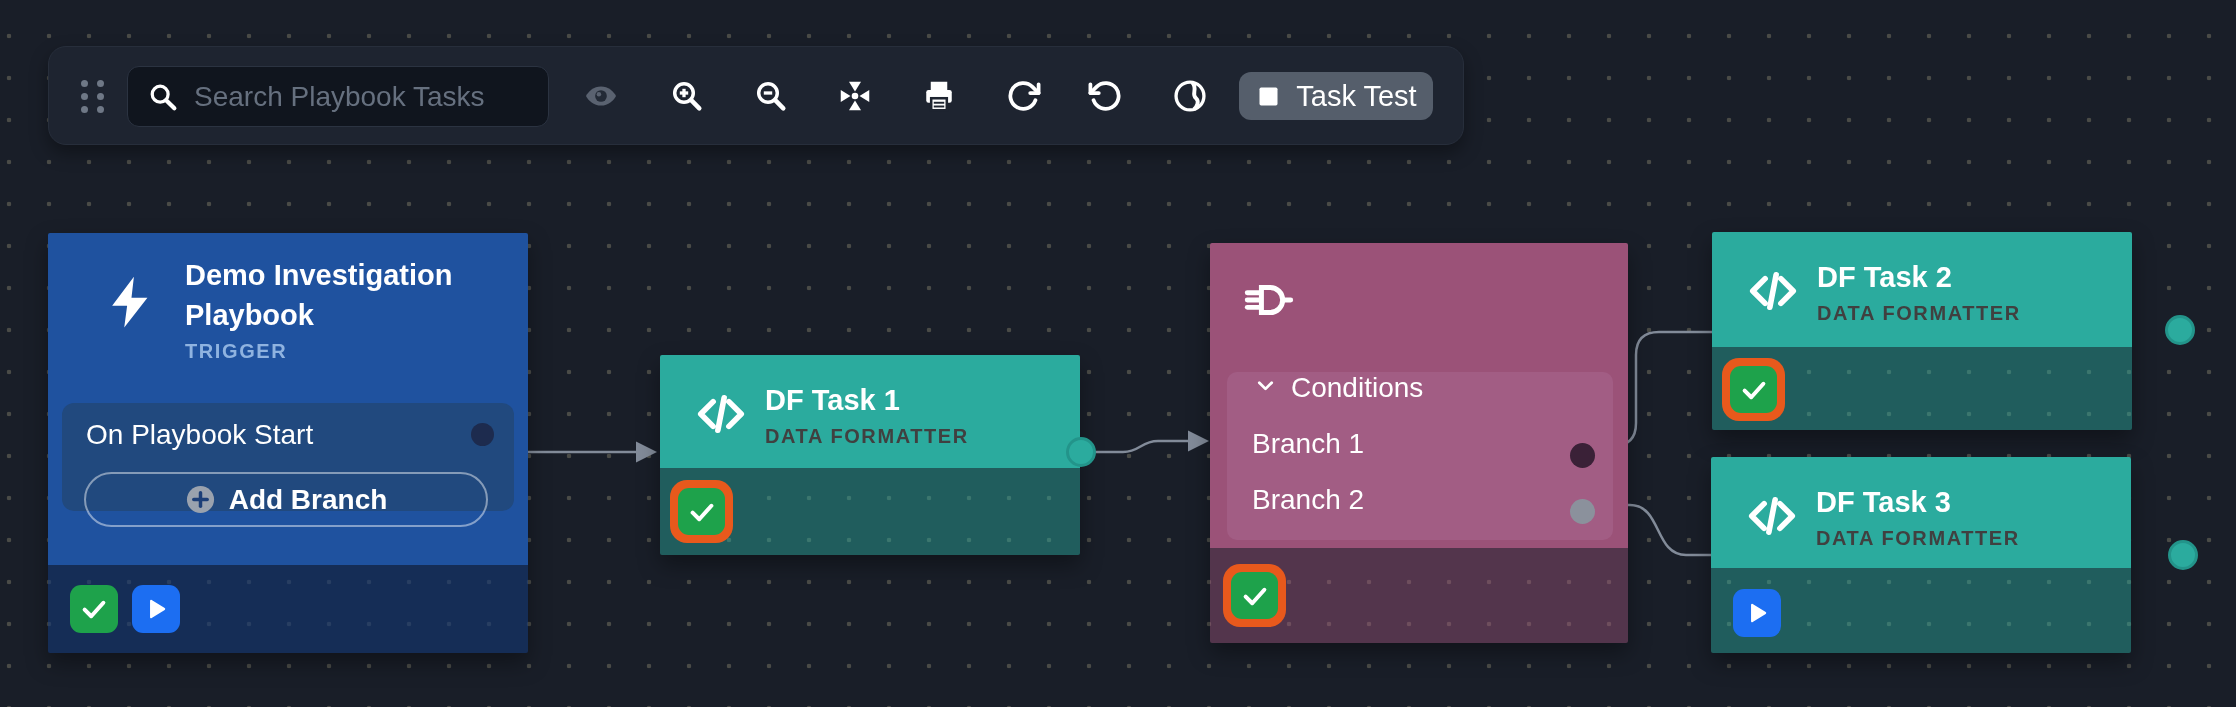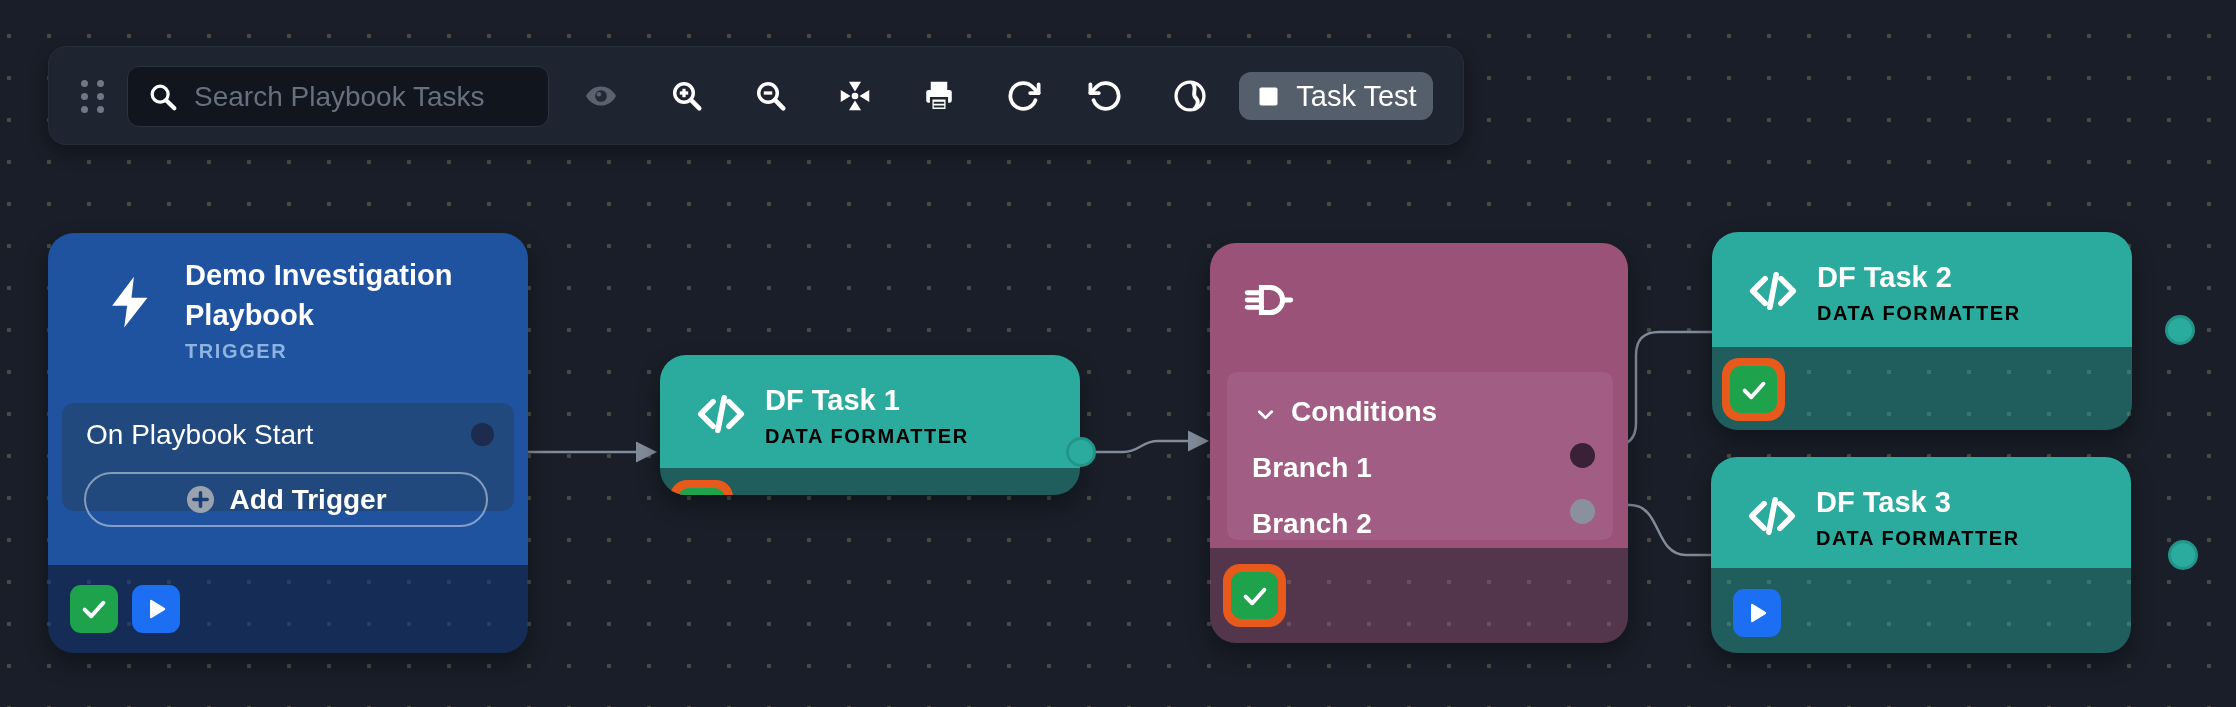"Demo Investigation Playbook" .node { border-radius: 26px -> 2px }
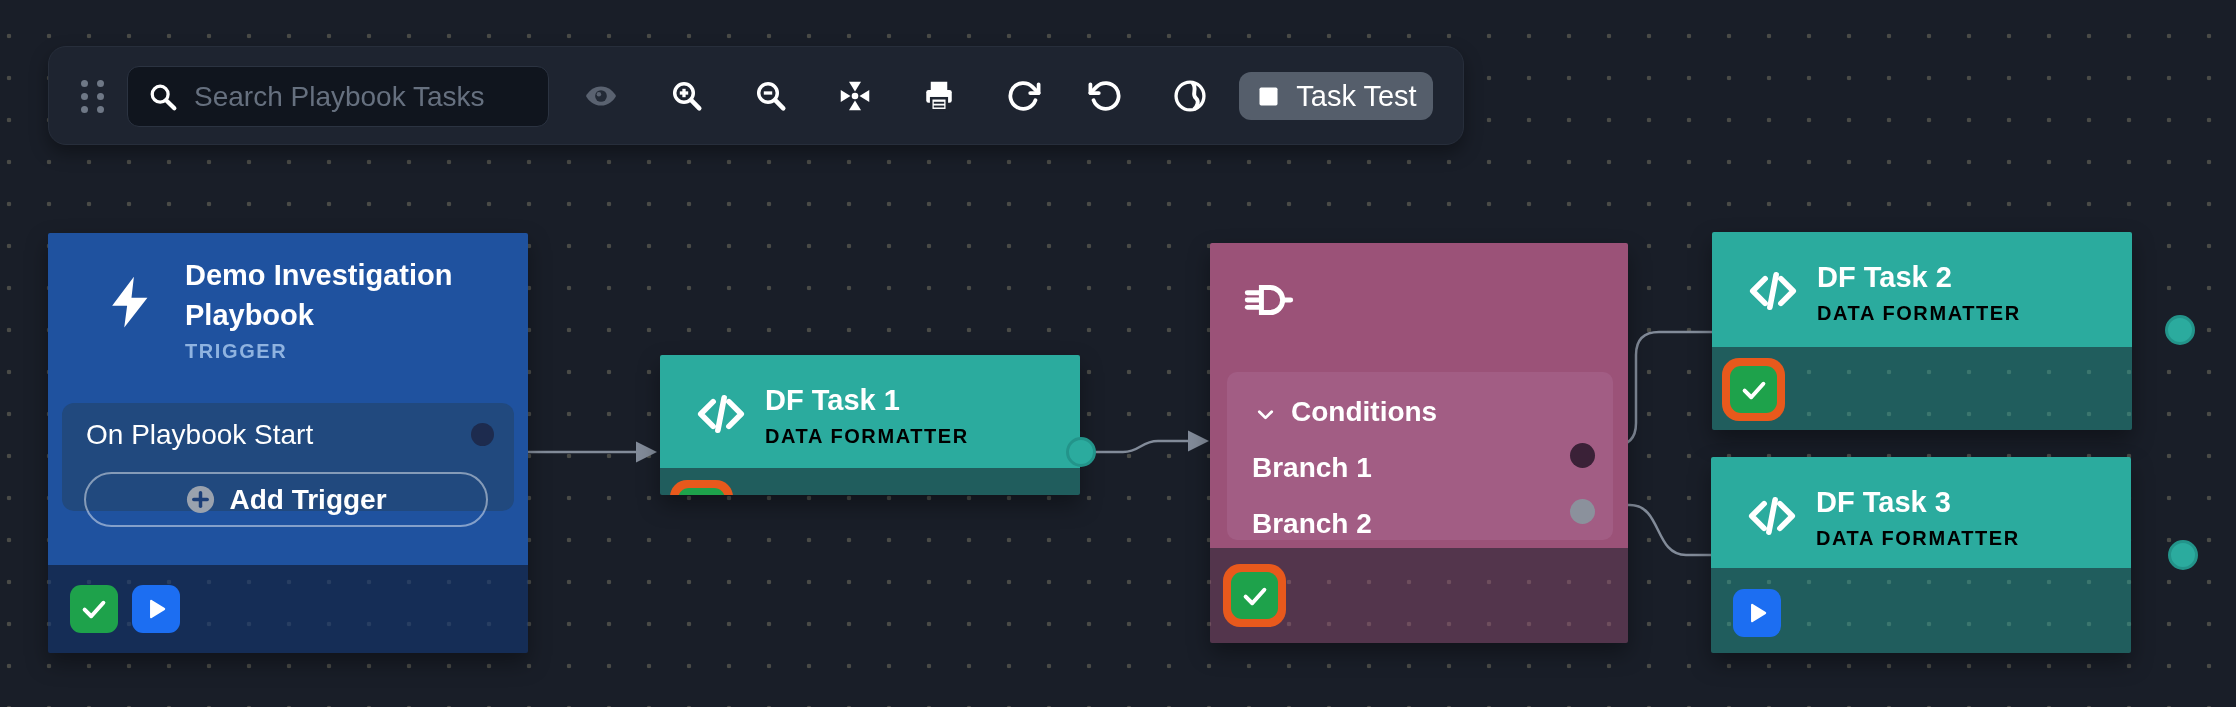"DATA FORMATTER" .task .node-type { color: #000000 -> #404040 }
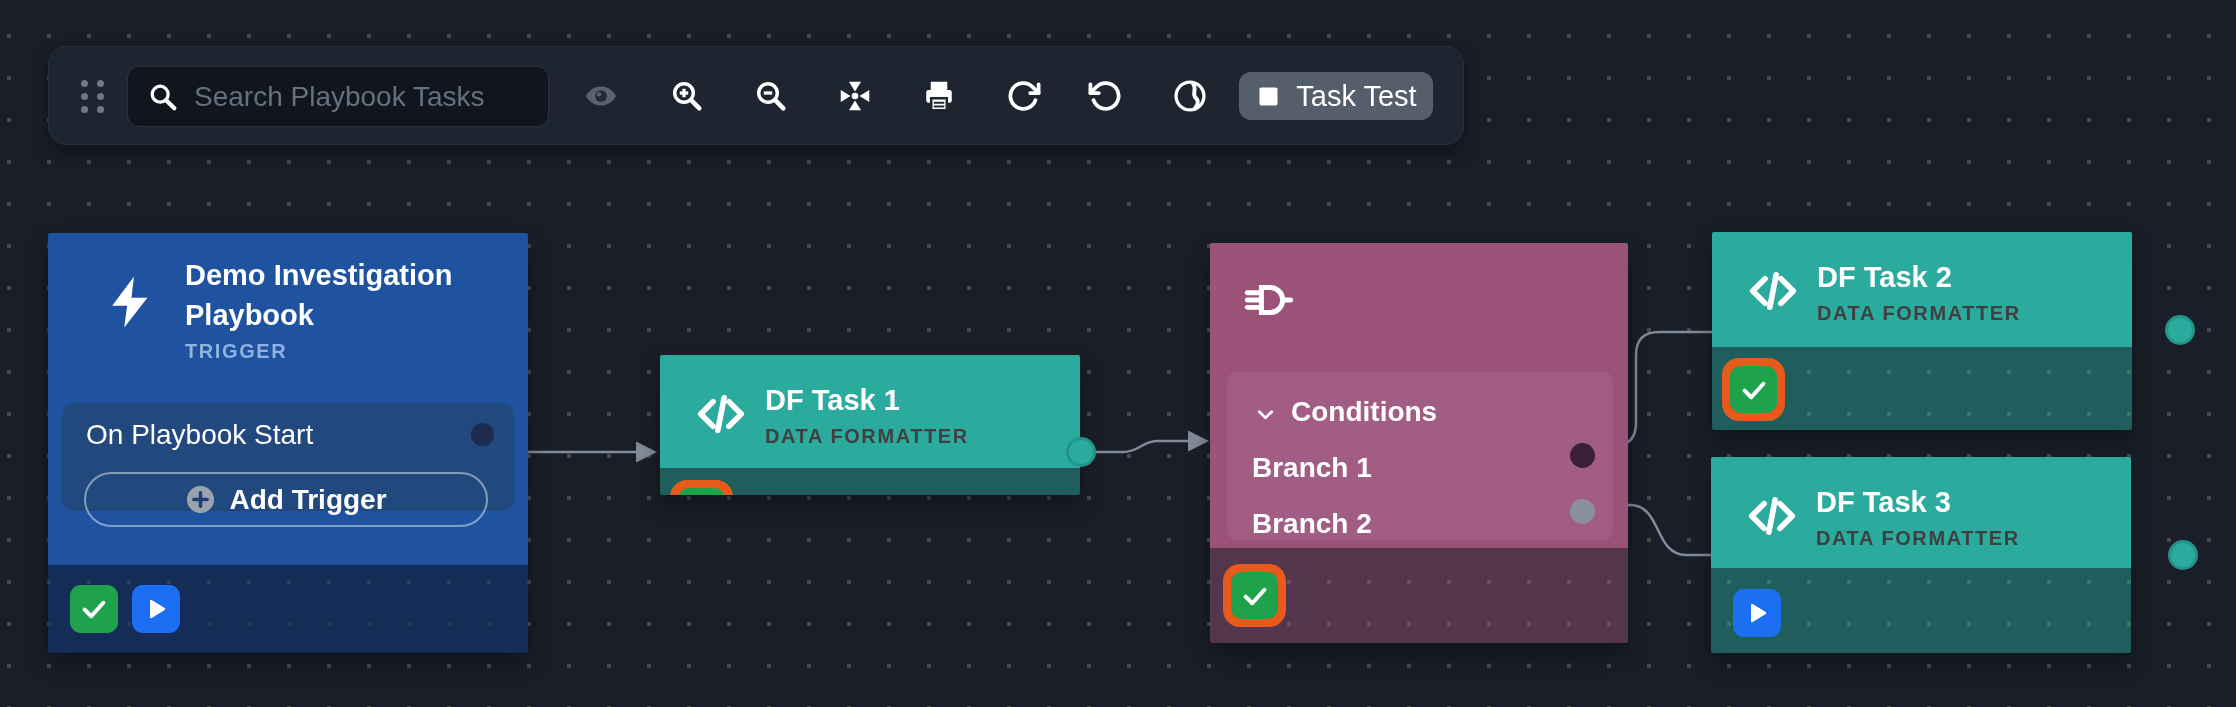"DF Task 1" div.node { height: 140px -> 200px }
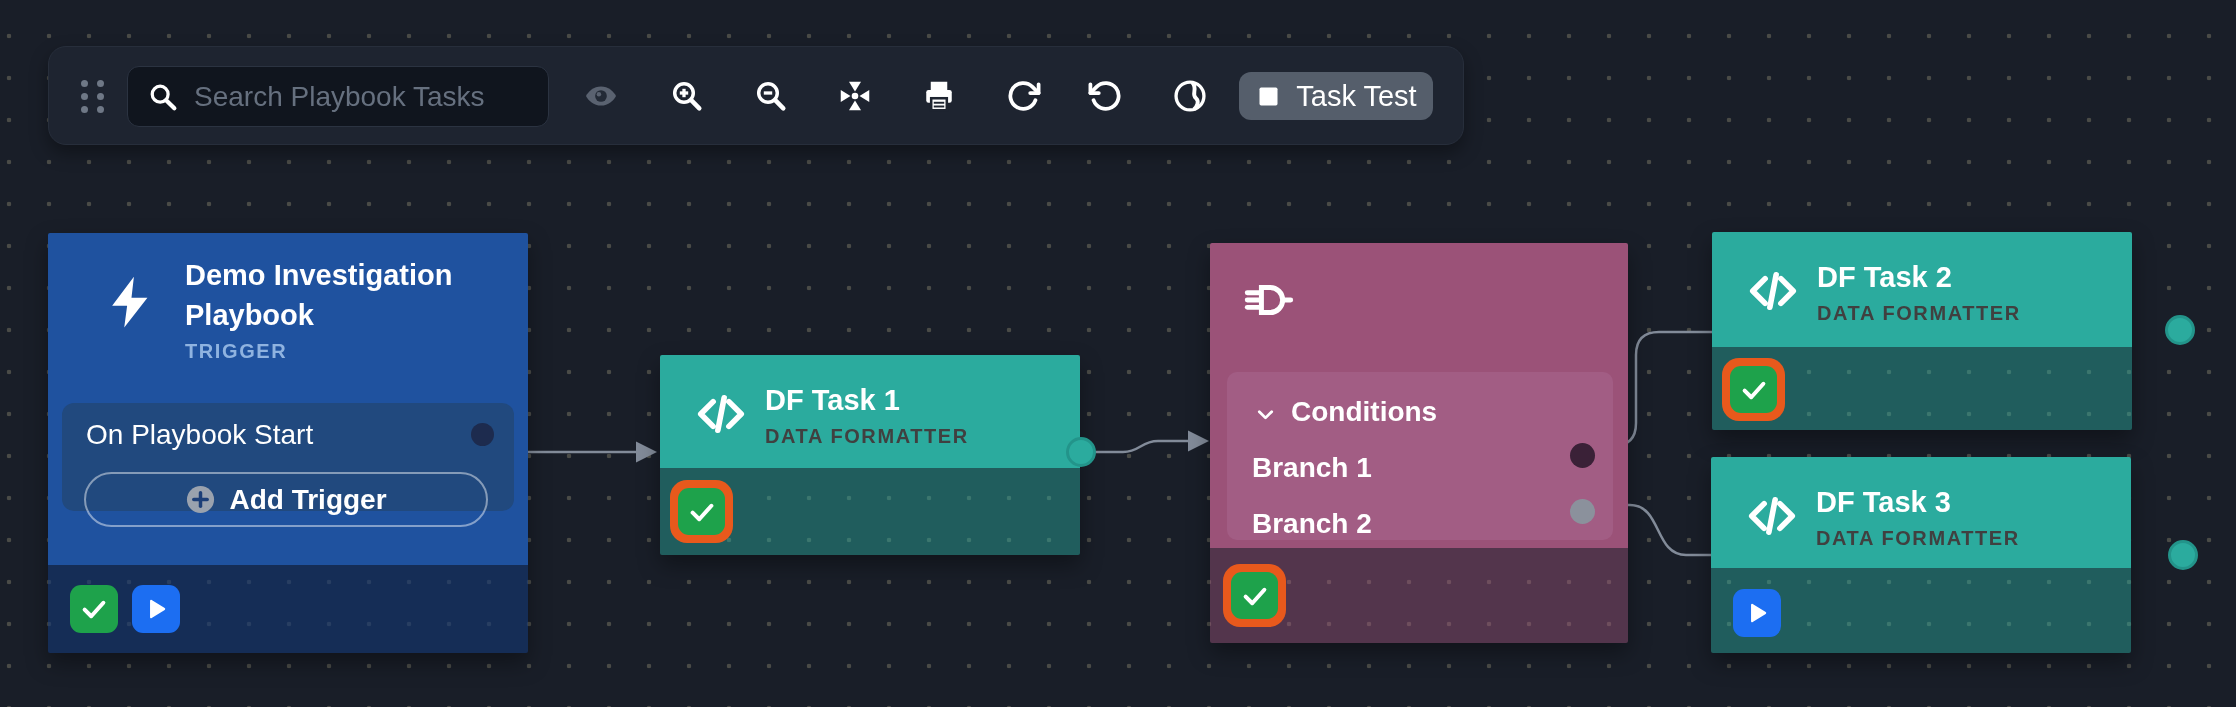"Conditions" .c-row { align-items: flex-end -> flex-start; font-weight: 700 -> 400 }
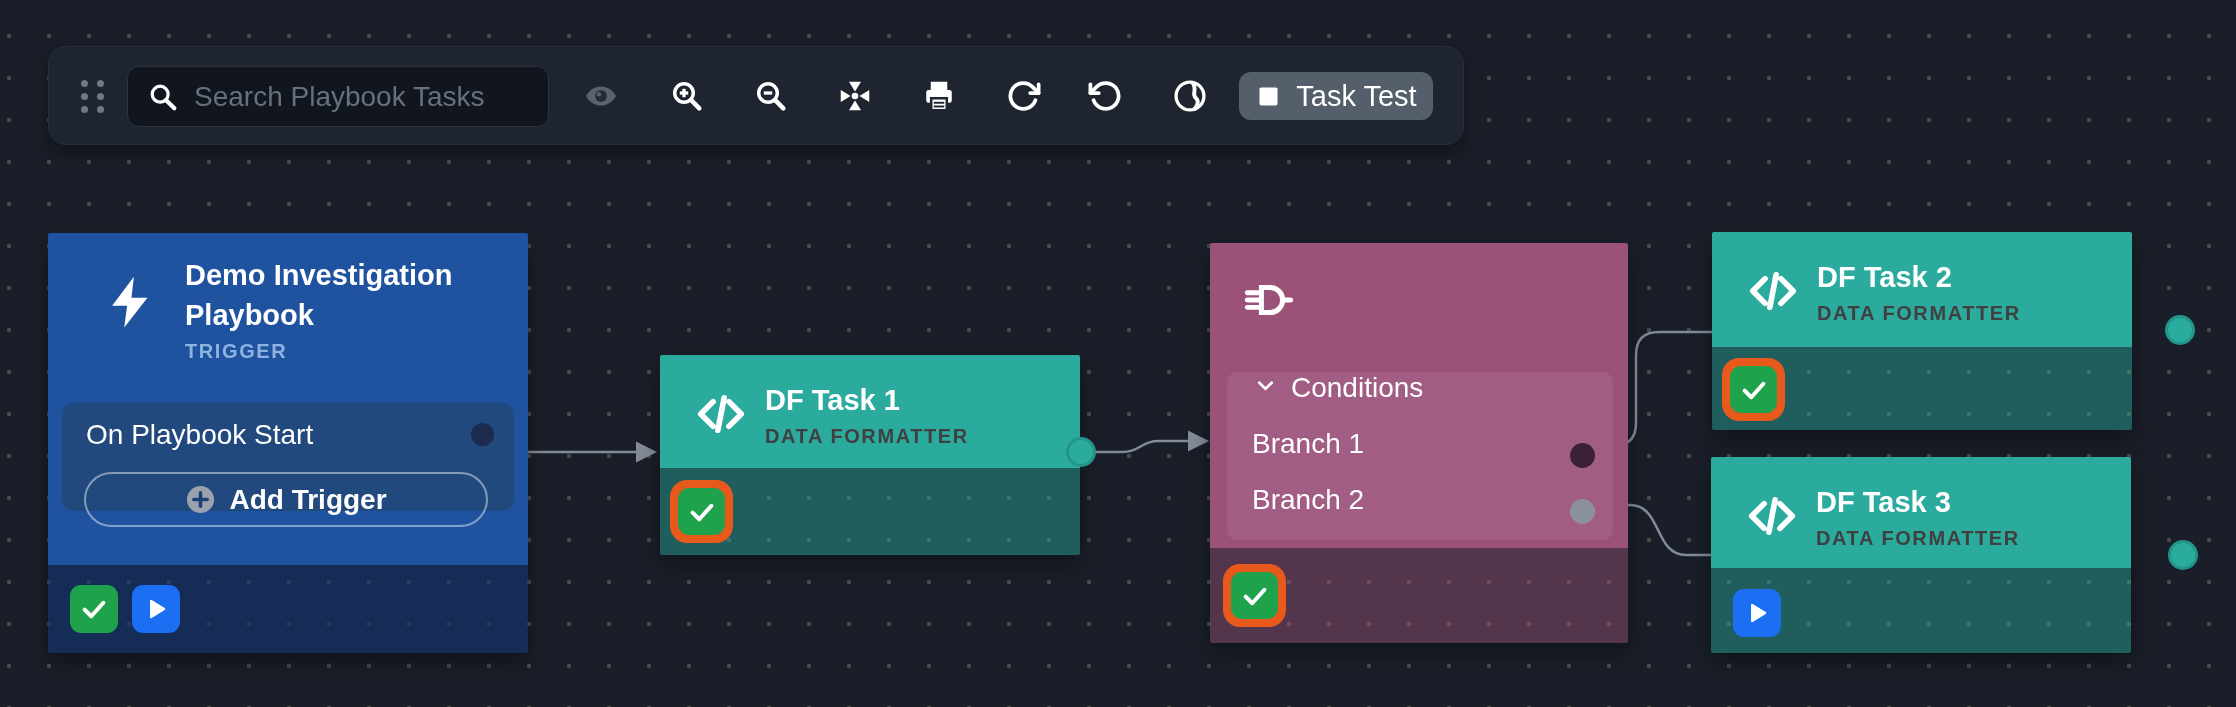"Add Trigger" span { text: Trigger -> Branch }
